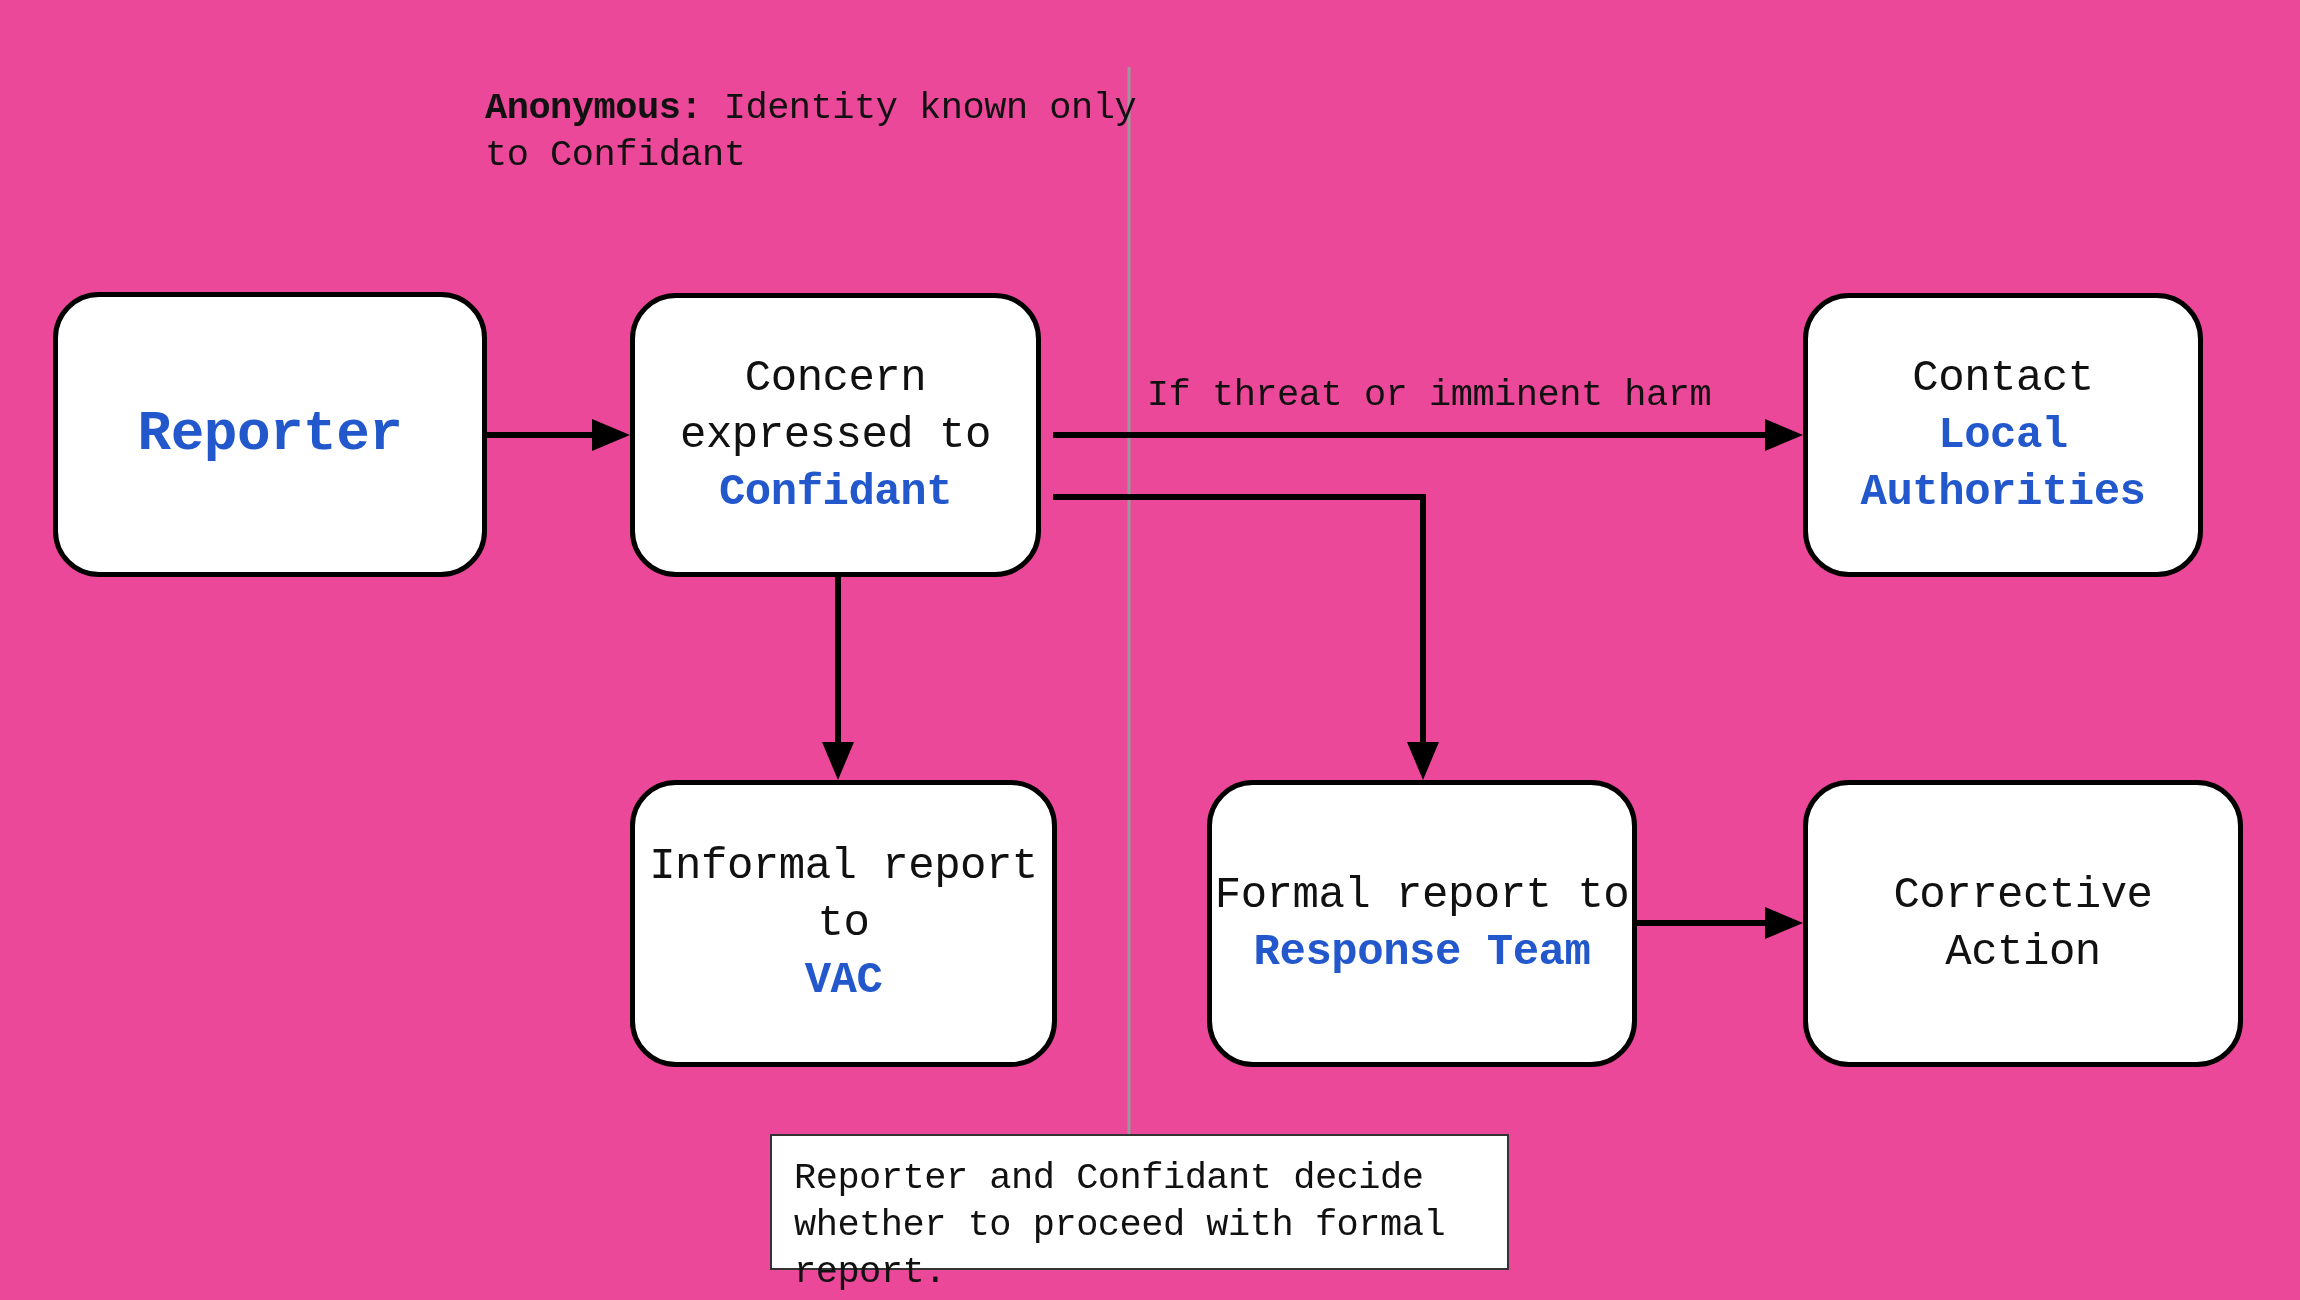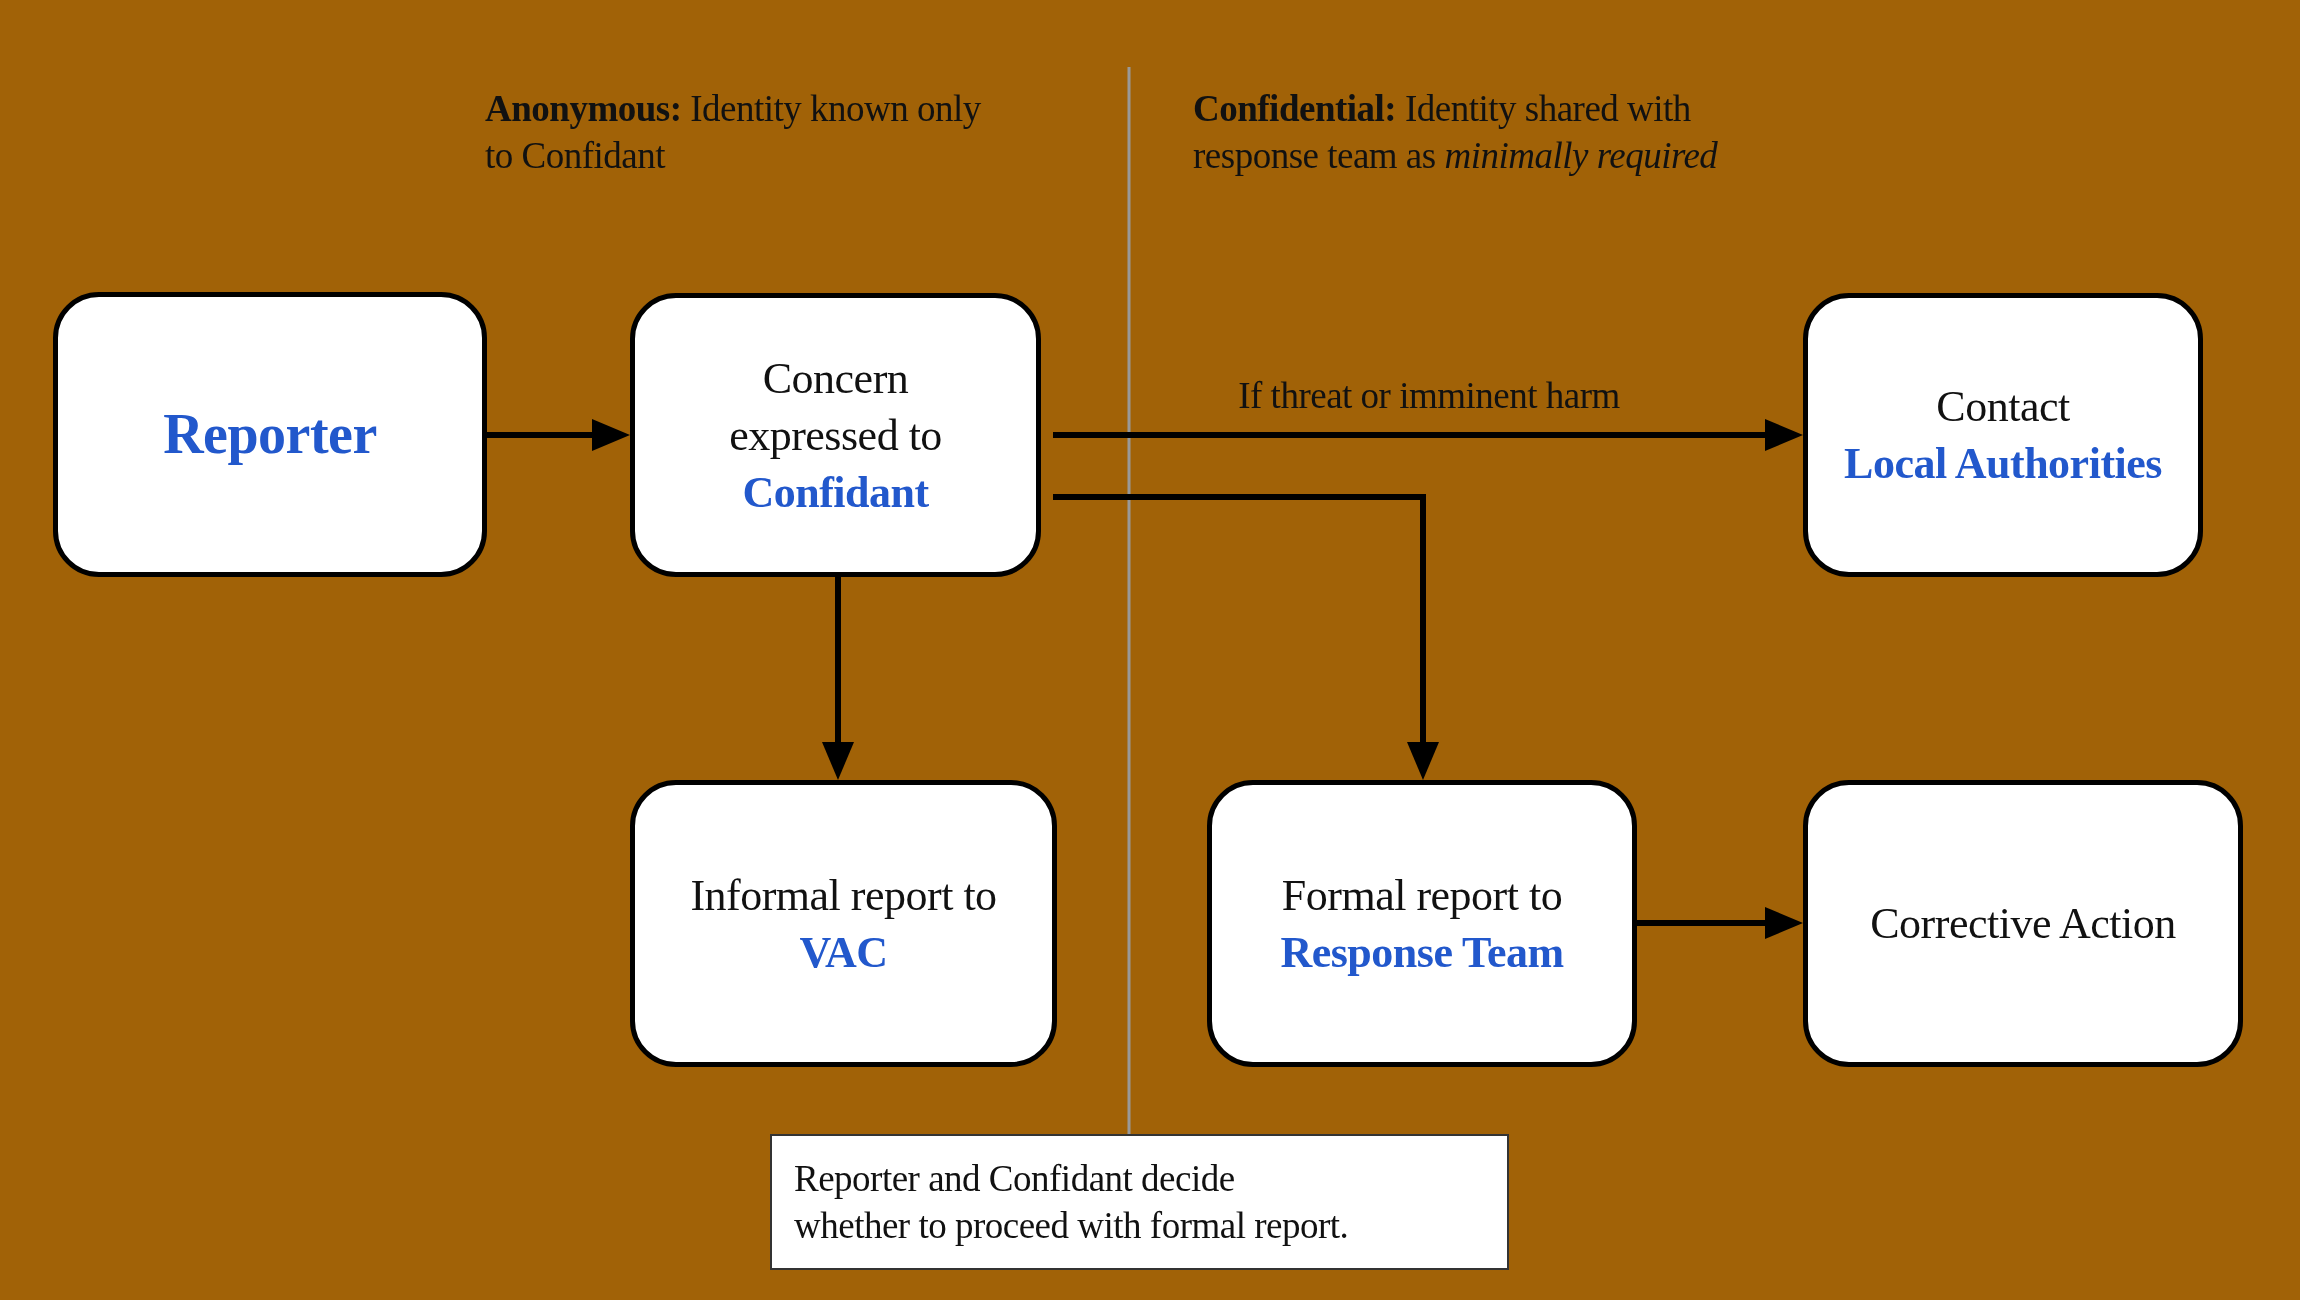"Anonymous: Identity known only" .canvas { background: #a16207 -> #ec4899; font-family: Liberation Serif, serif -> Liberation Mono, monospace }
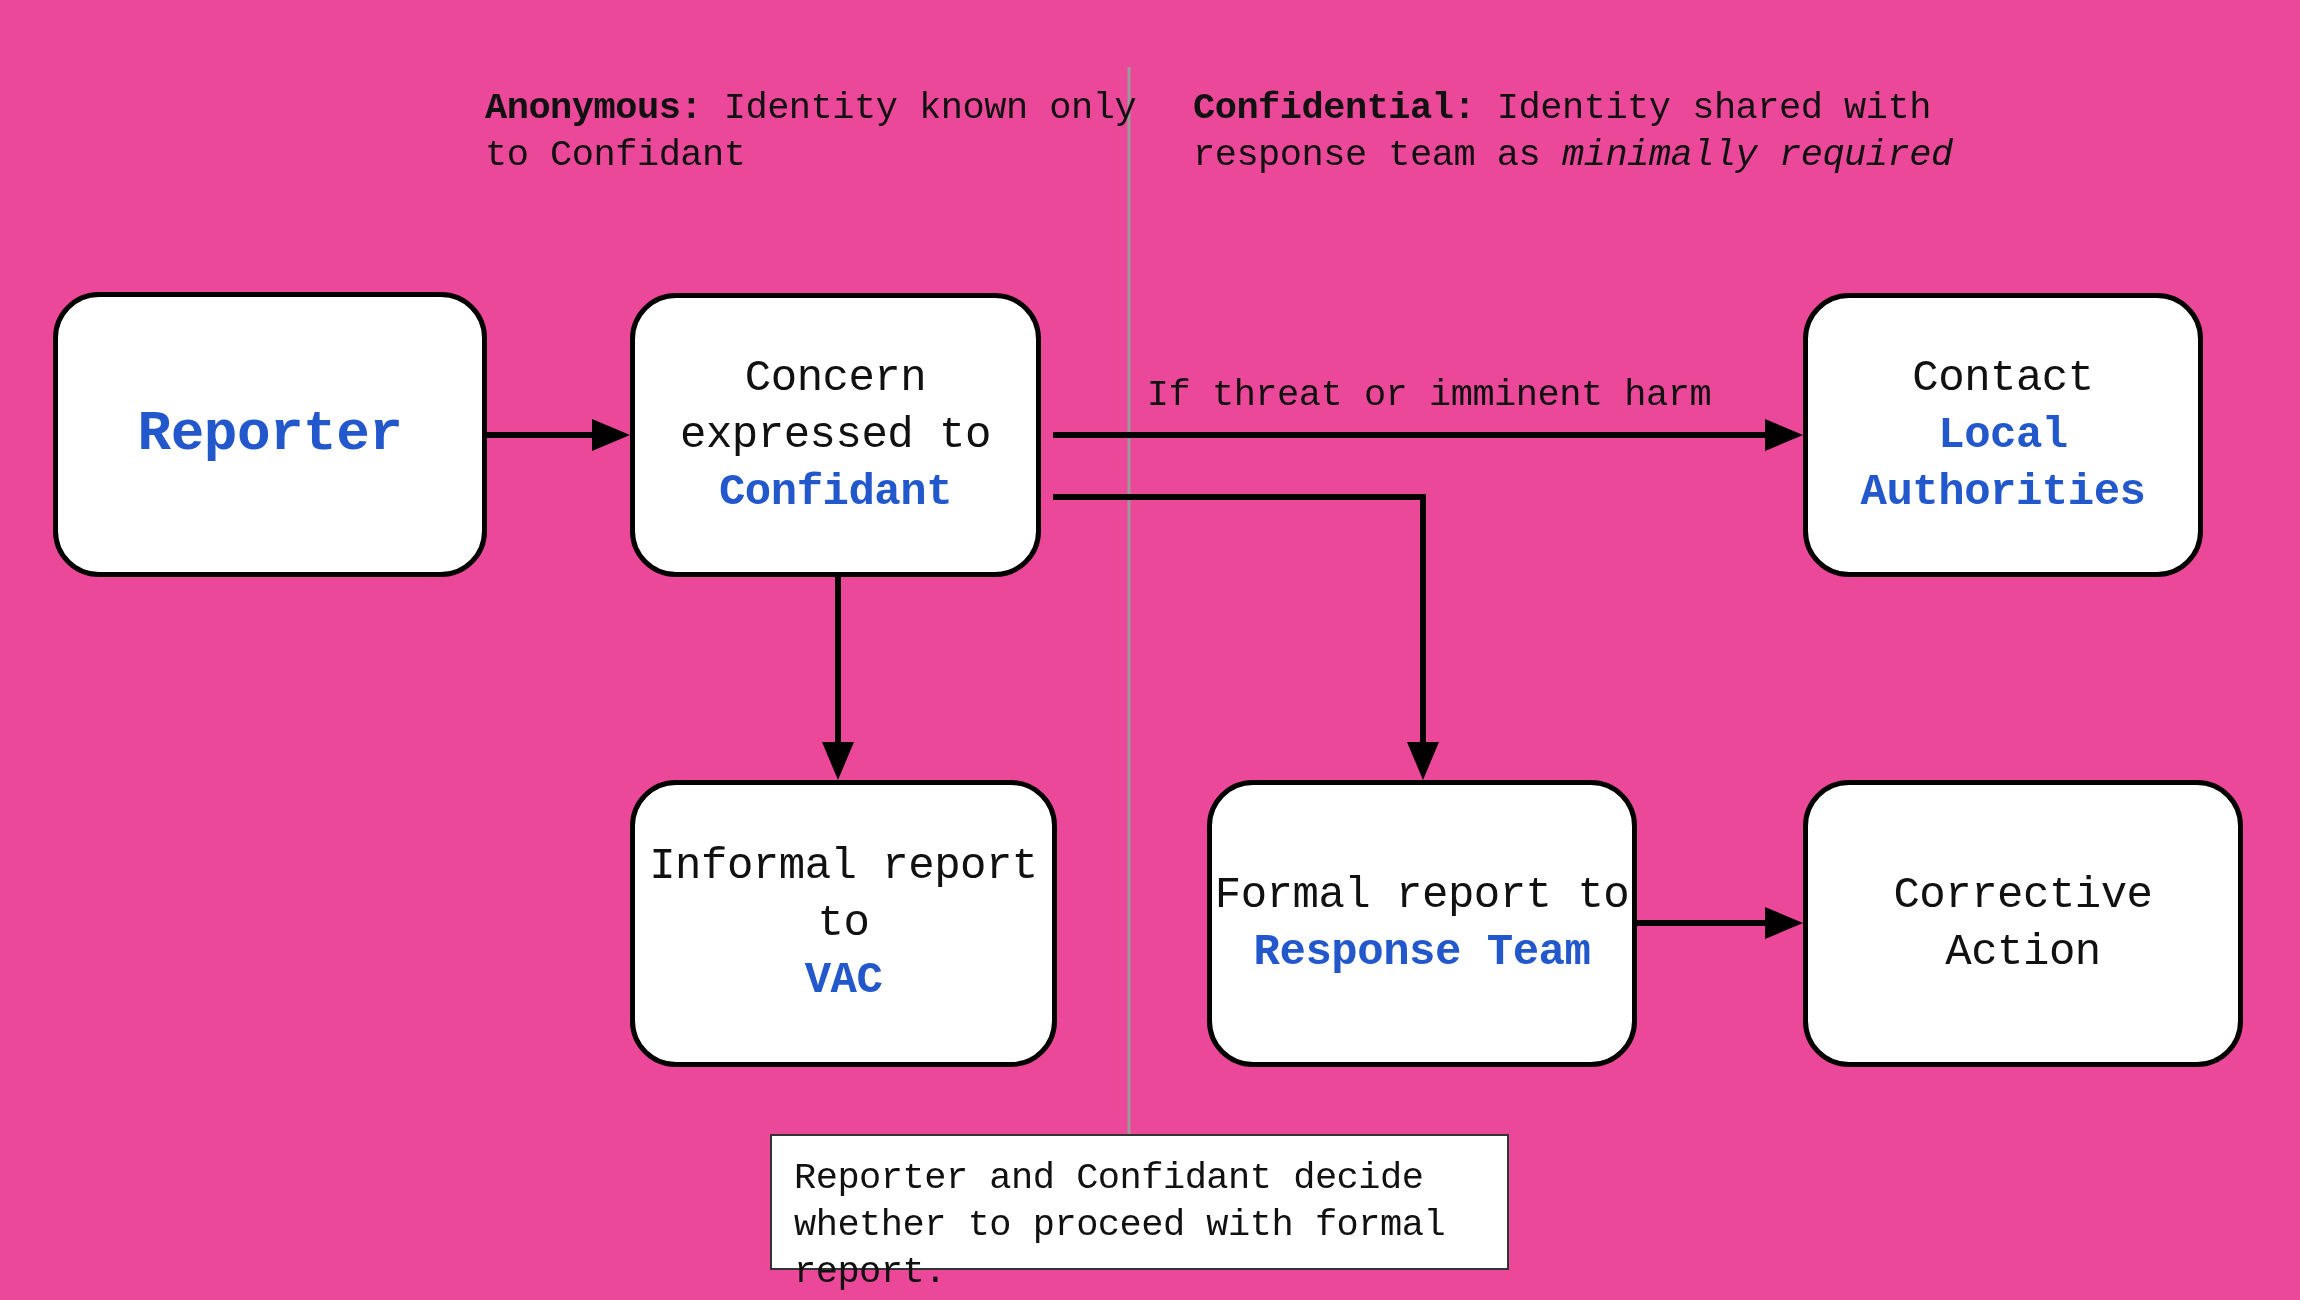"Confidential: Identity shared with" div.annotation { html: <div> <div><b>Confidential:</b><span> Identity shared with</span></div> <div><span>response team as </span><i>minimally required</i></div> </div> -> none }
